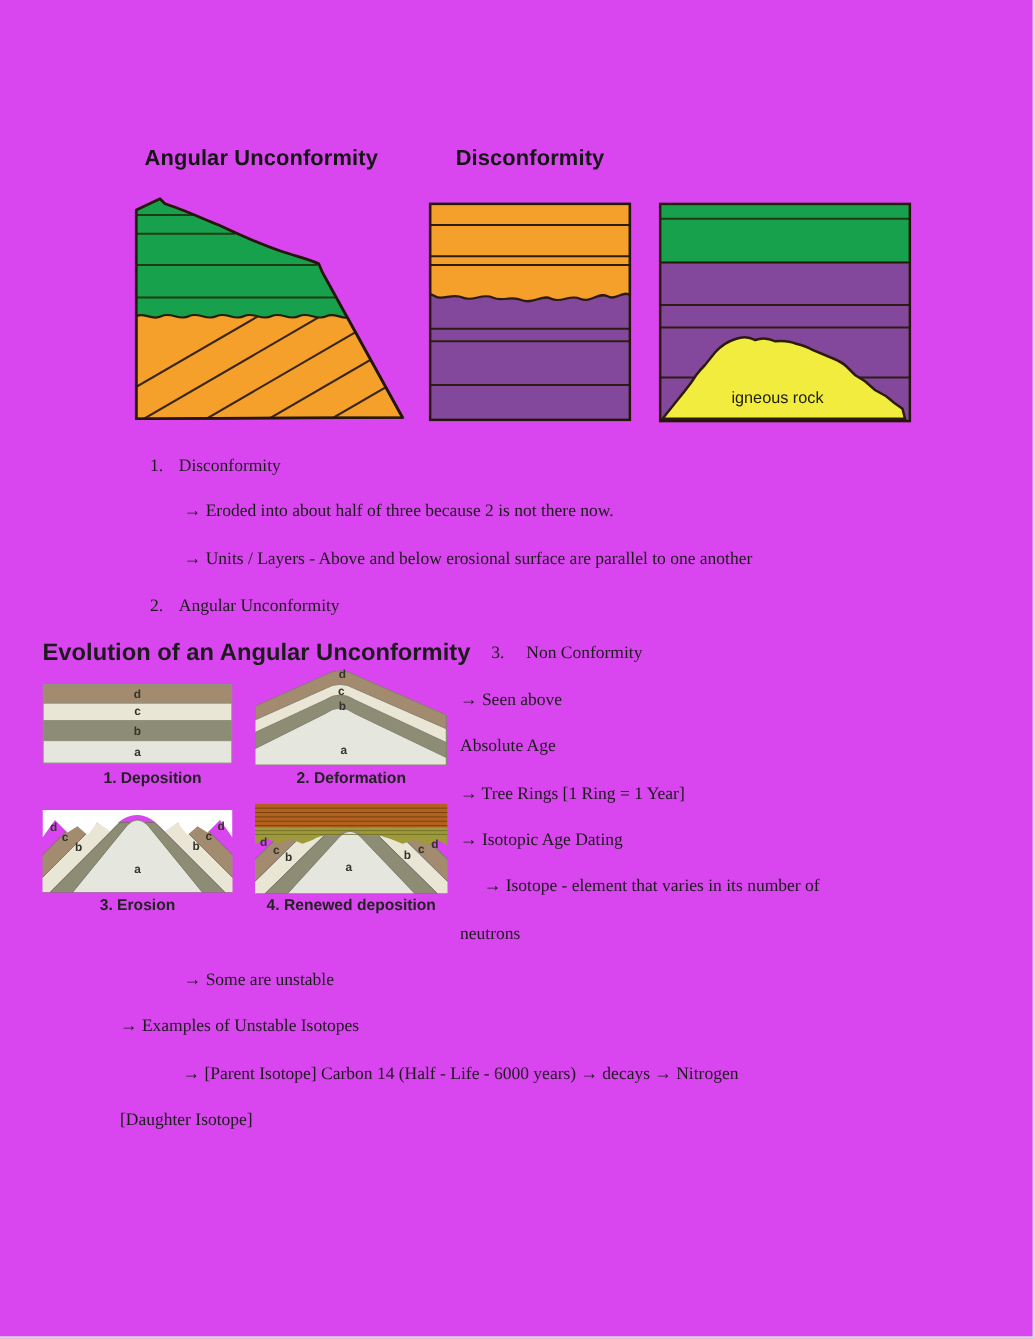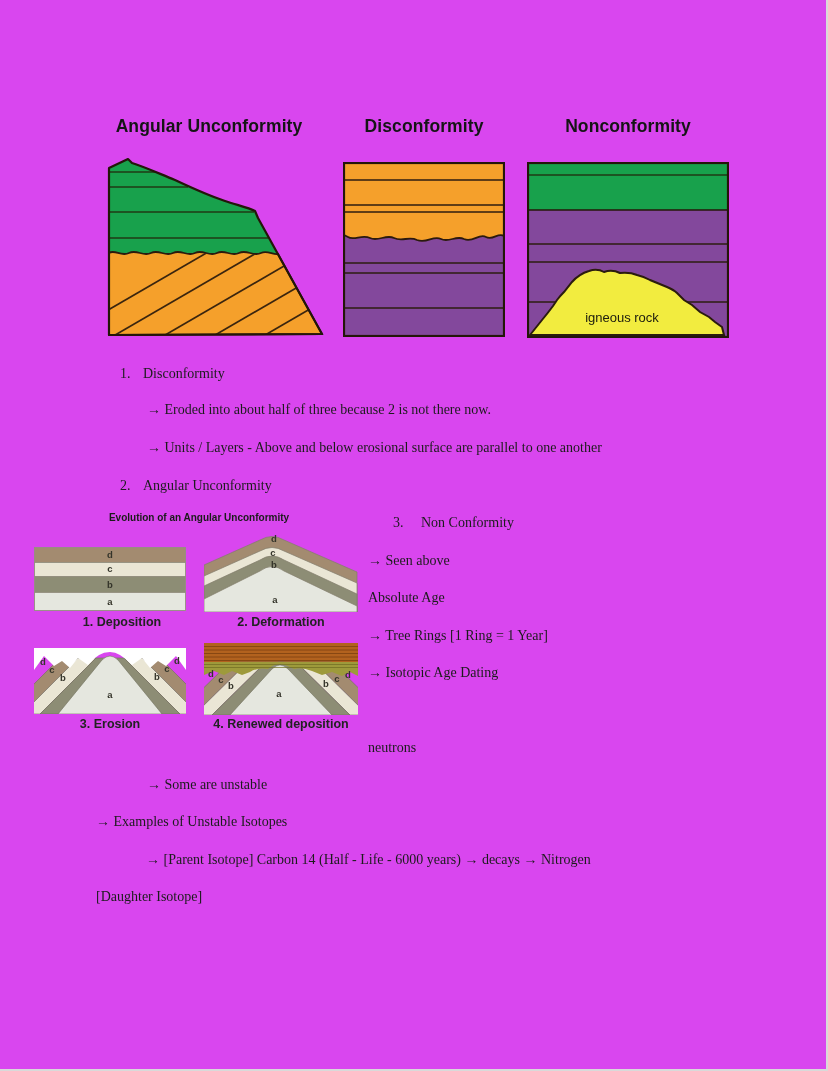"Nonconformity" div.dtitle { html: <div>Nonconformity</div> -> none }
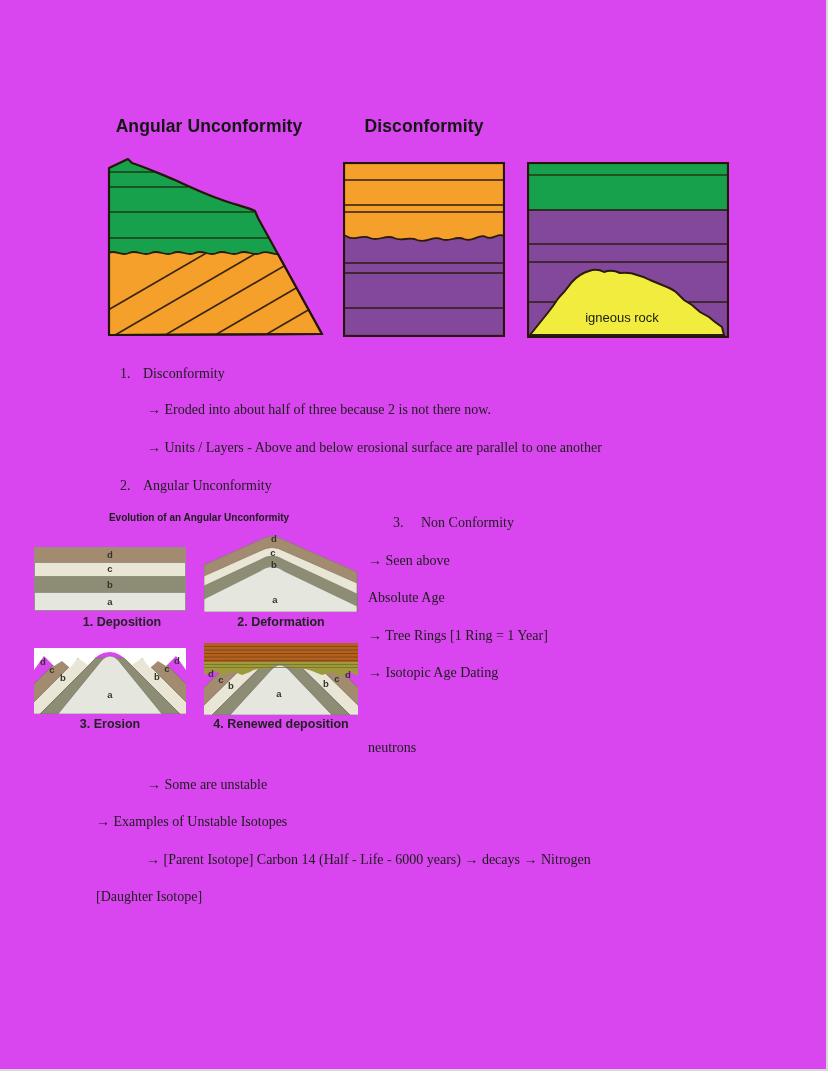"Evolution of an Angular Unconformity" .fig-title { font-size: 10px -> 19px }
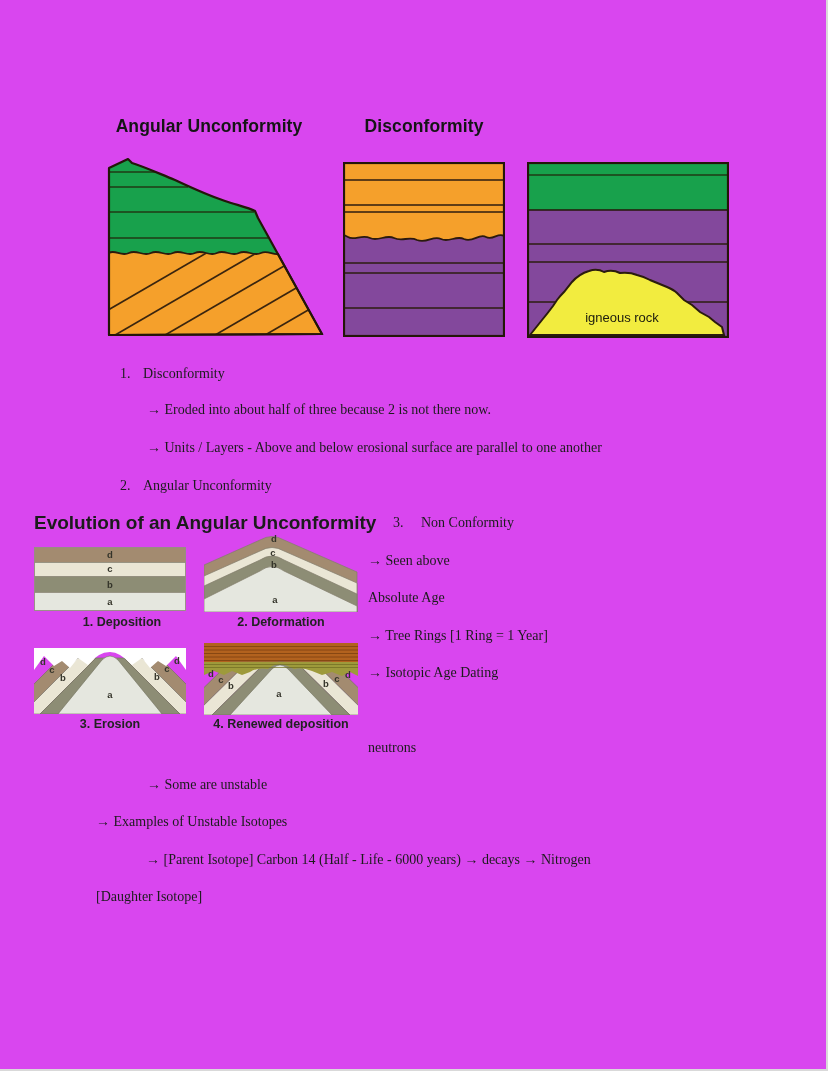"→ Isotope - element that" div.line { html: none -> <div>→ Isotope - element that varies in its number of</div> }
